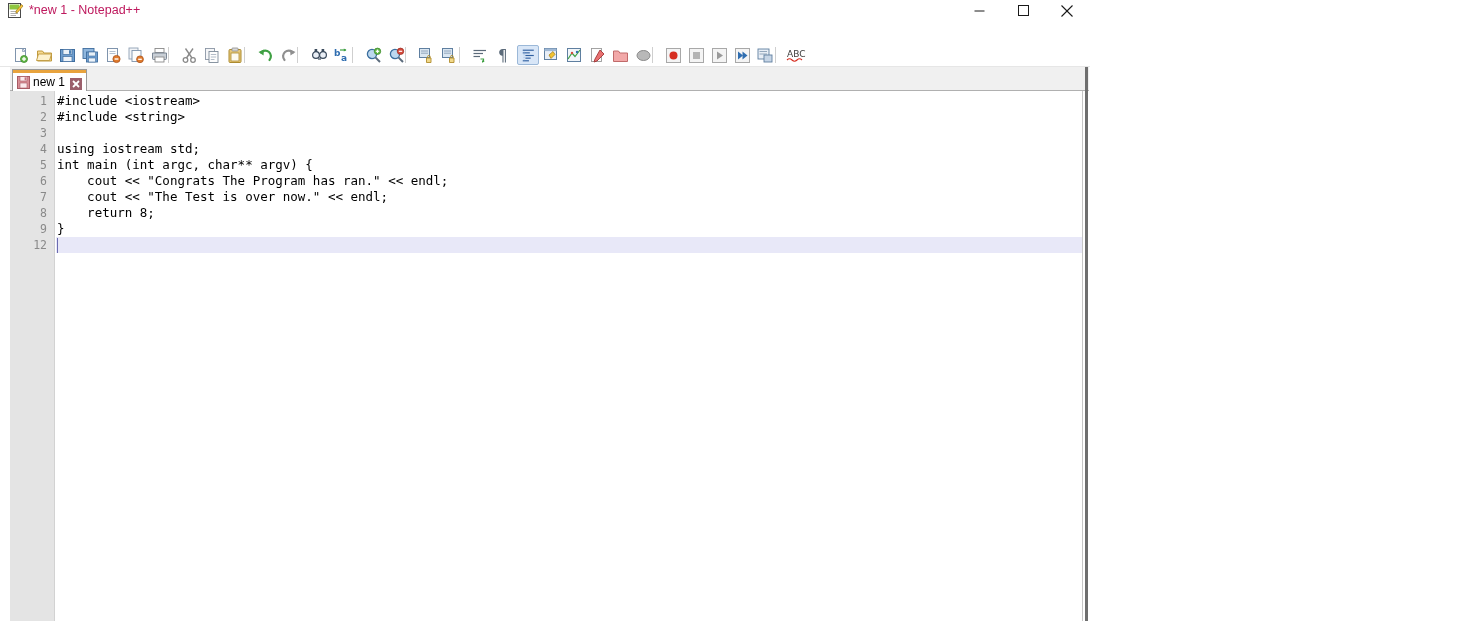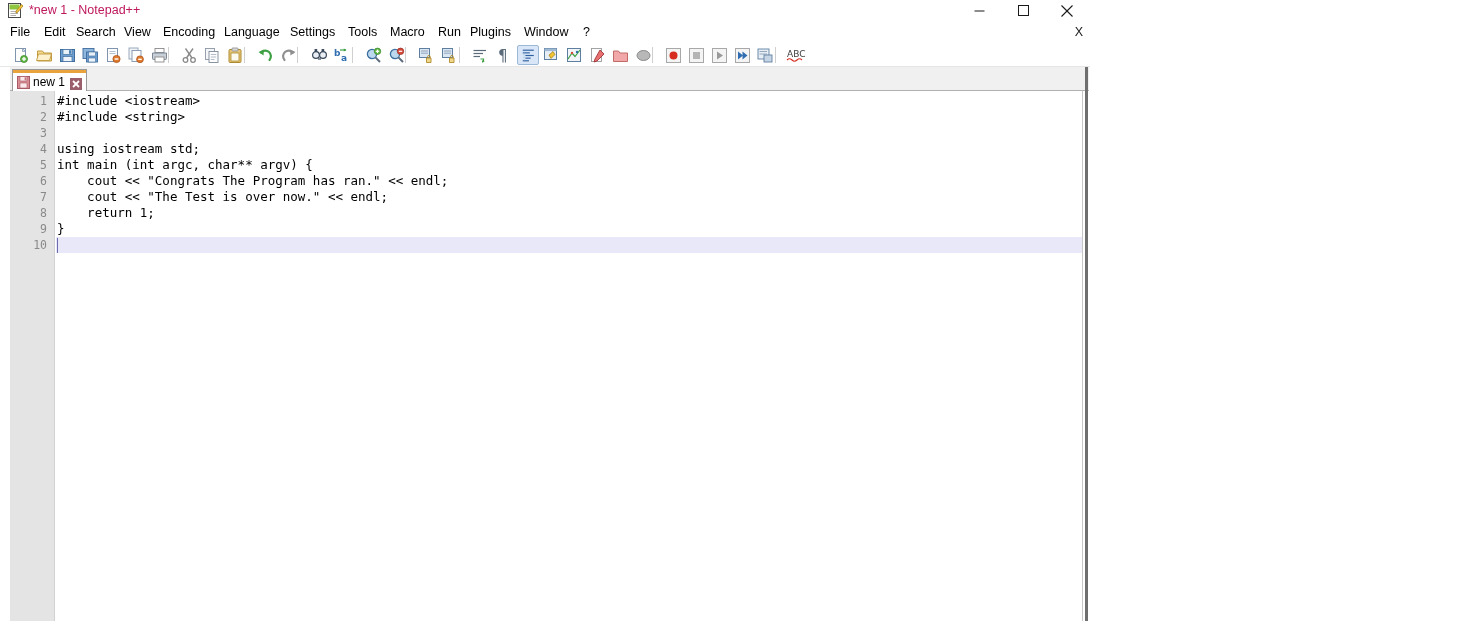"File" div.menubar { html: <div> <div>File</div> <div>Edit</div> <div>Search</div> <div>View</div> <div>Encoding</div> <div>Language</div> <div>Settings</div> <div>Tools</div> <div>Macro</div> <div>Run</div> <div>Plugins</div> <div>Window</div> <div>?</div> <div>X</div> </div> -> none }
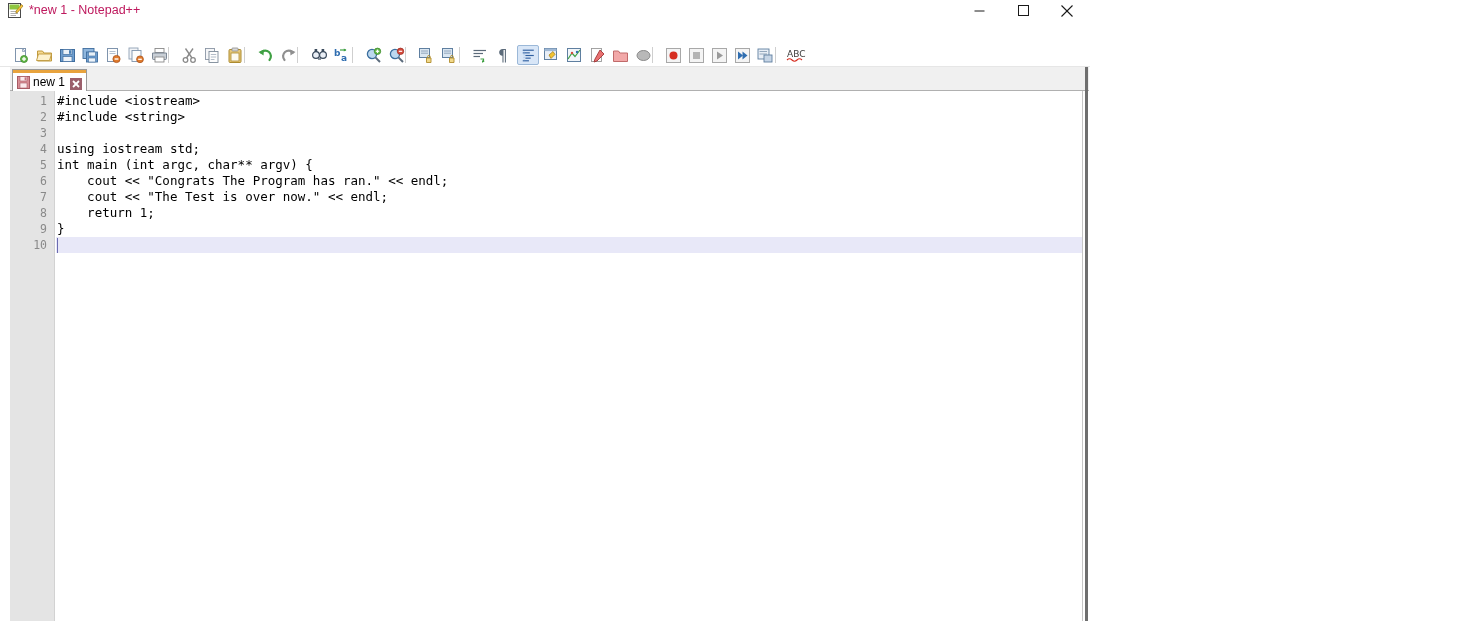"return 1;" div.code-line { text: 1 -> 8 }
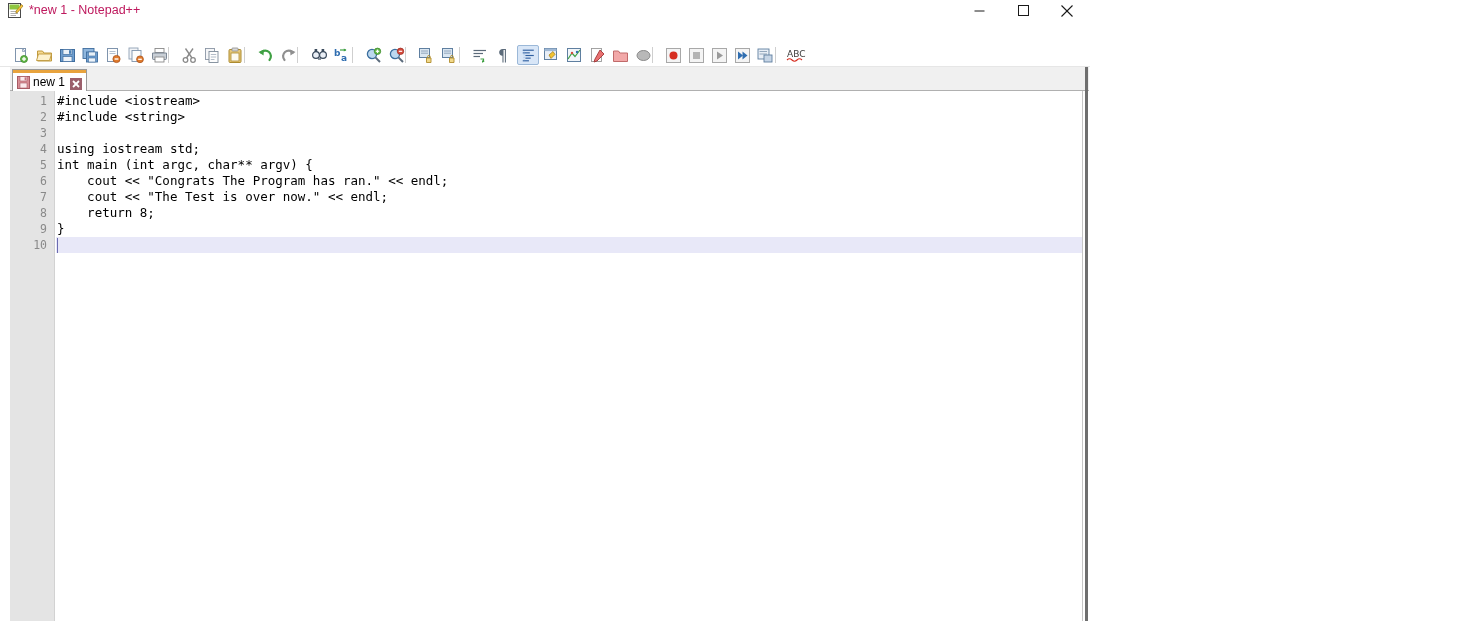"10" div.gutter-num { text: 10 -> 12 }
